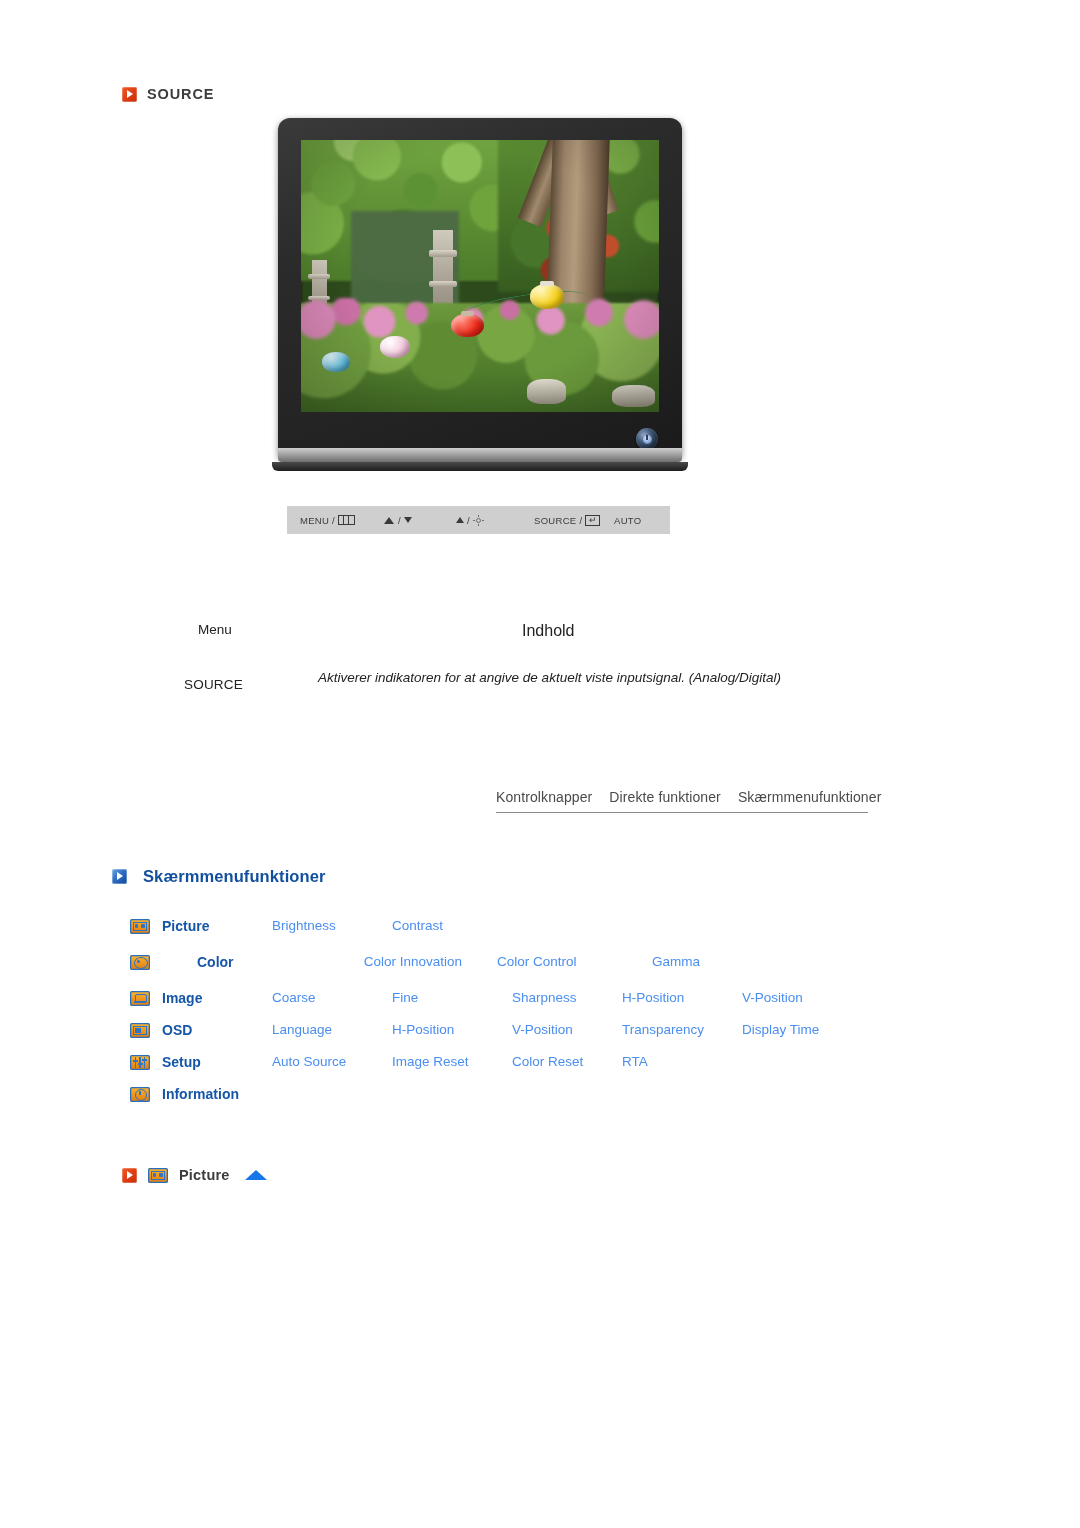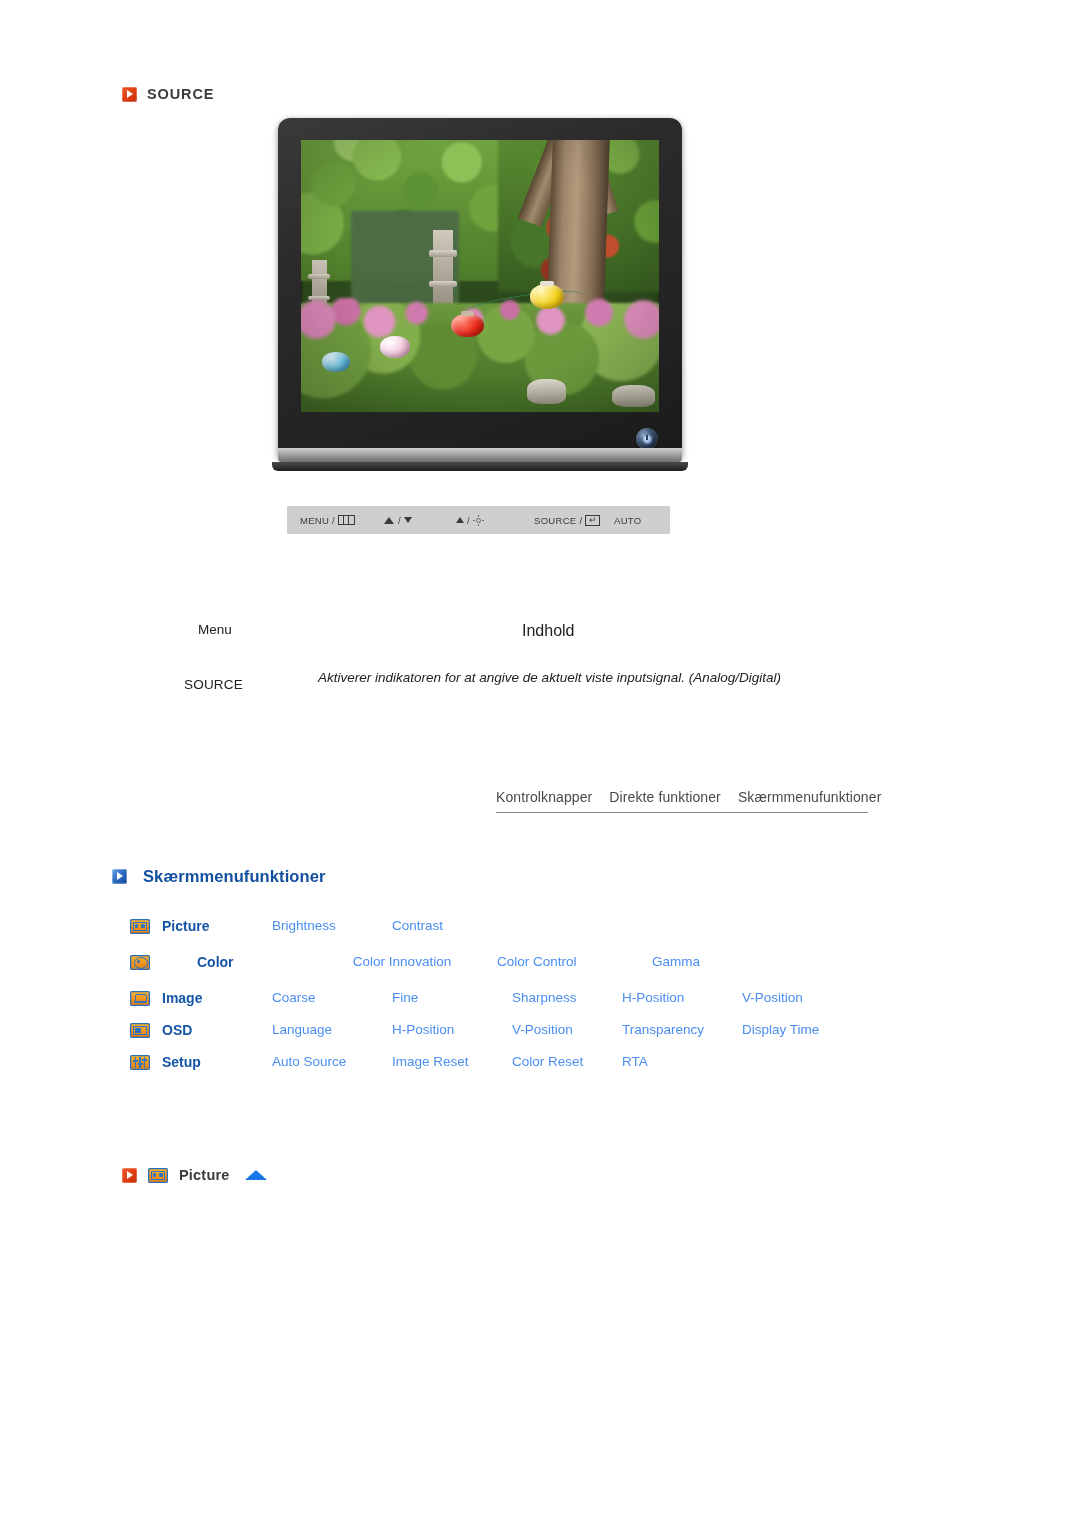"Color Innovation" .osd-item.wrap { text-align: center -> right }
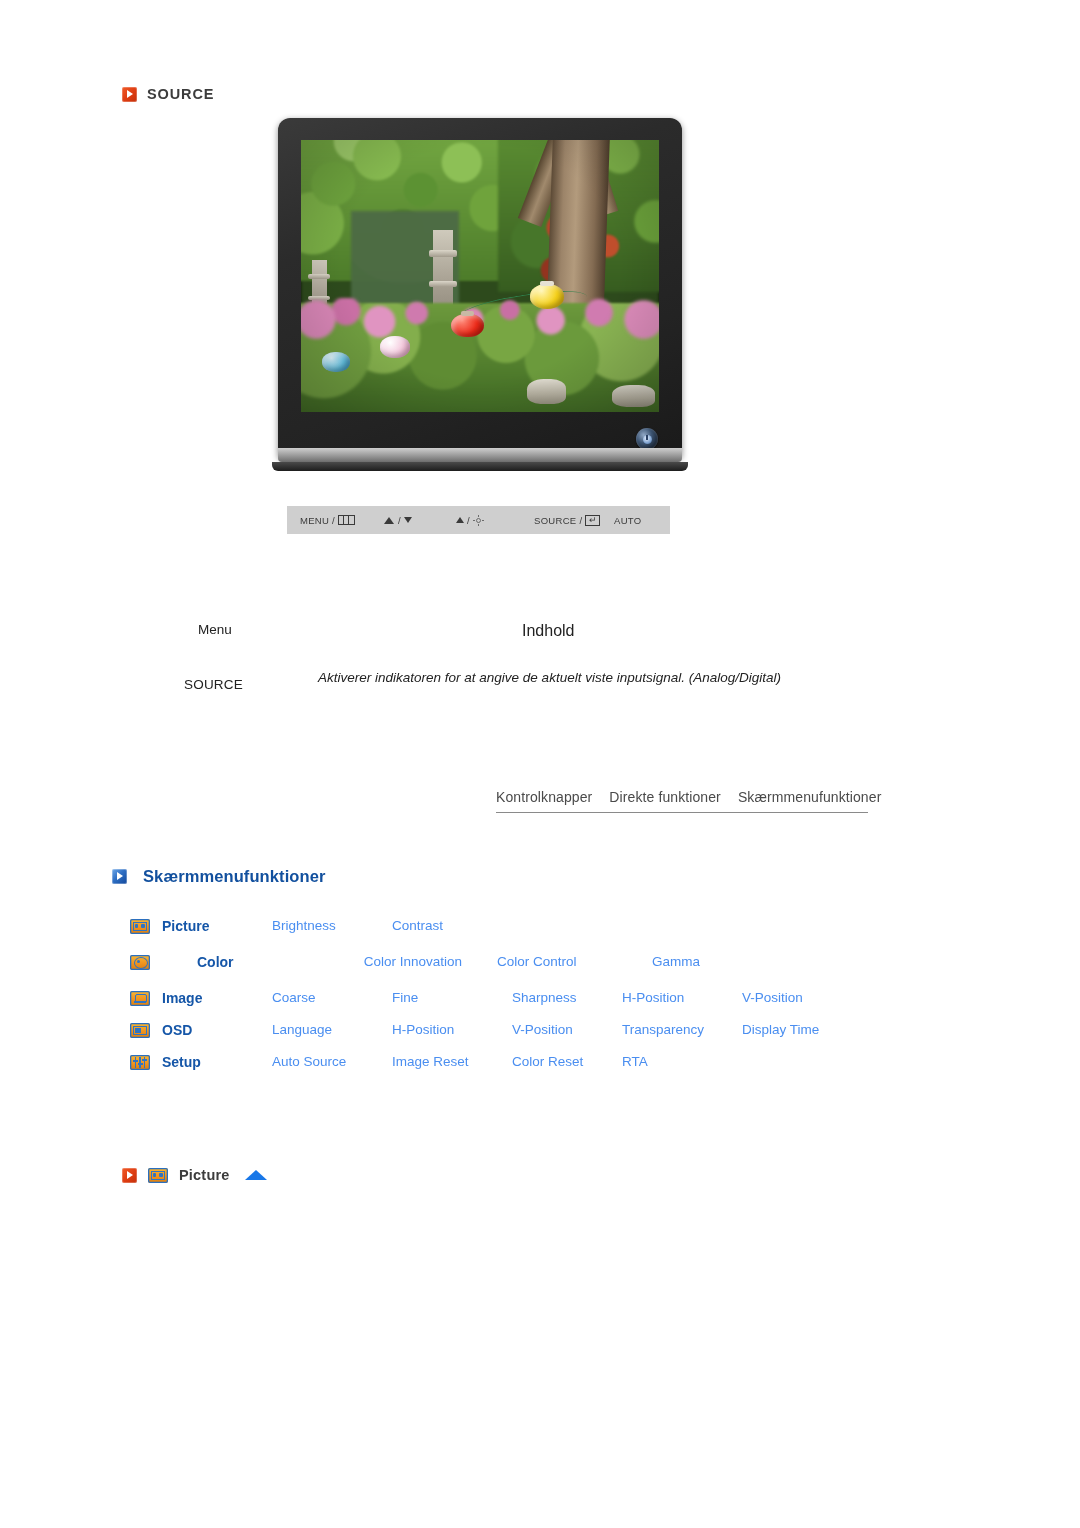"Information" div.osd-row { html: none -> <div> <span> <i></i> <i></i> </span> <span>Information</span> </div> }
